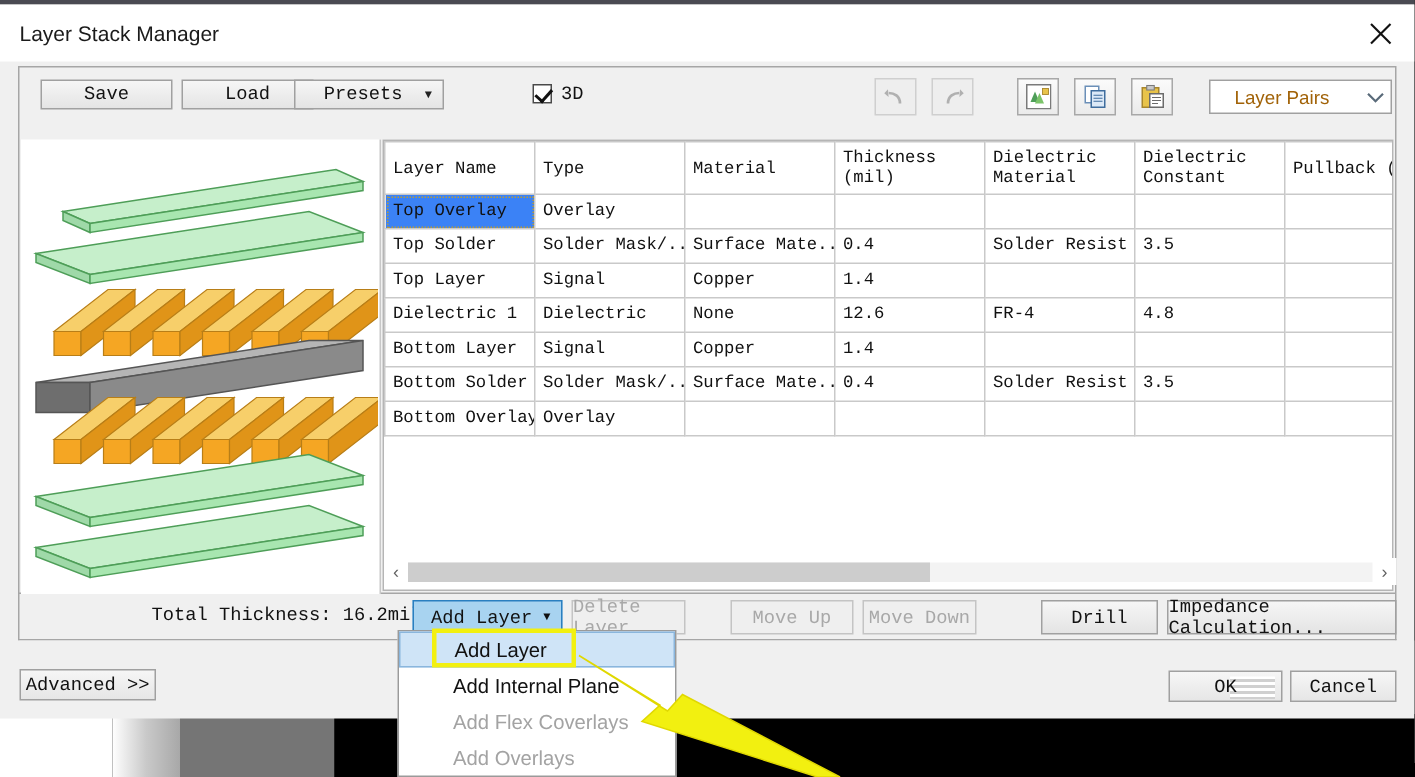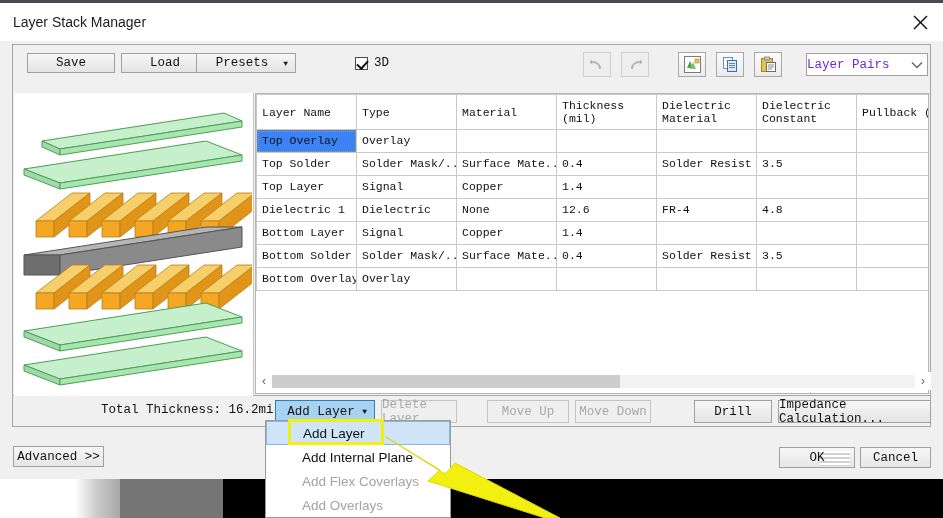"3D" .chk3d { align-items: center -> flex-start }
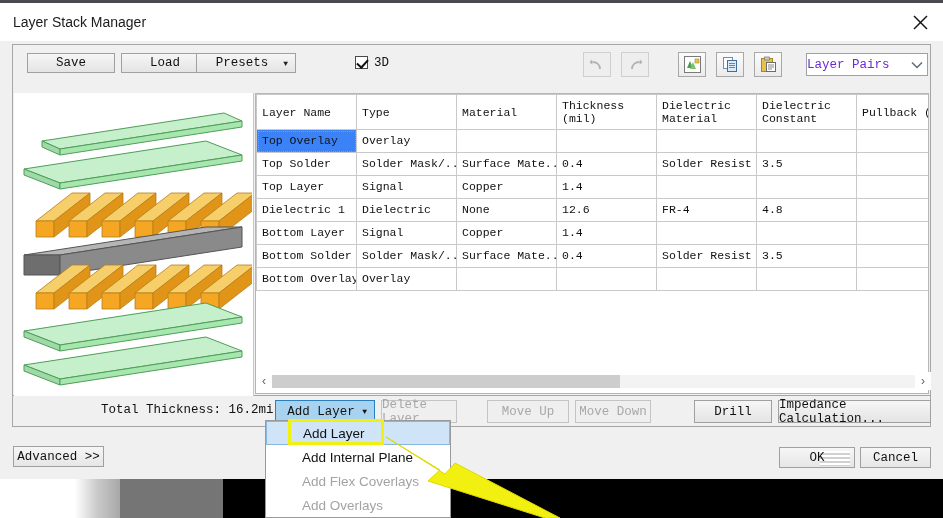"Layer Pairs" .combo .val { color: #6d28d9 -> #a16207; font-family: Liberation Mono, monospace -> Liberation Sans, sans-serif; padding-left: 0 -> 16px }
